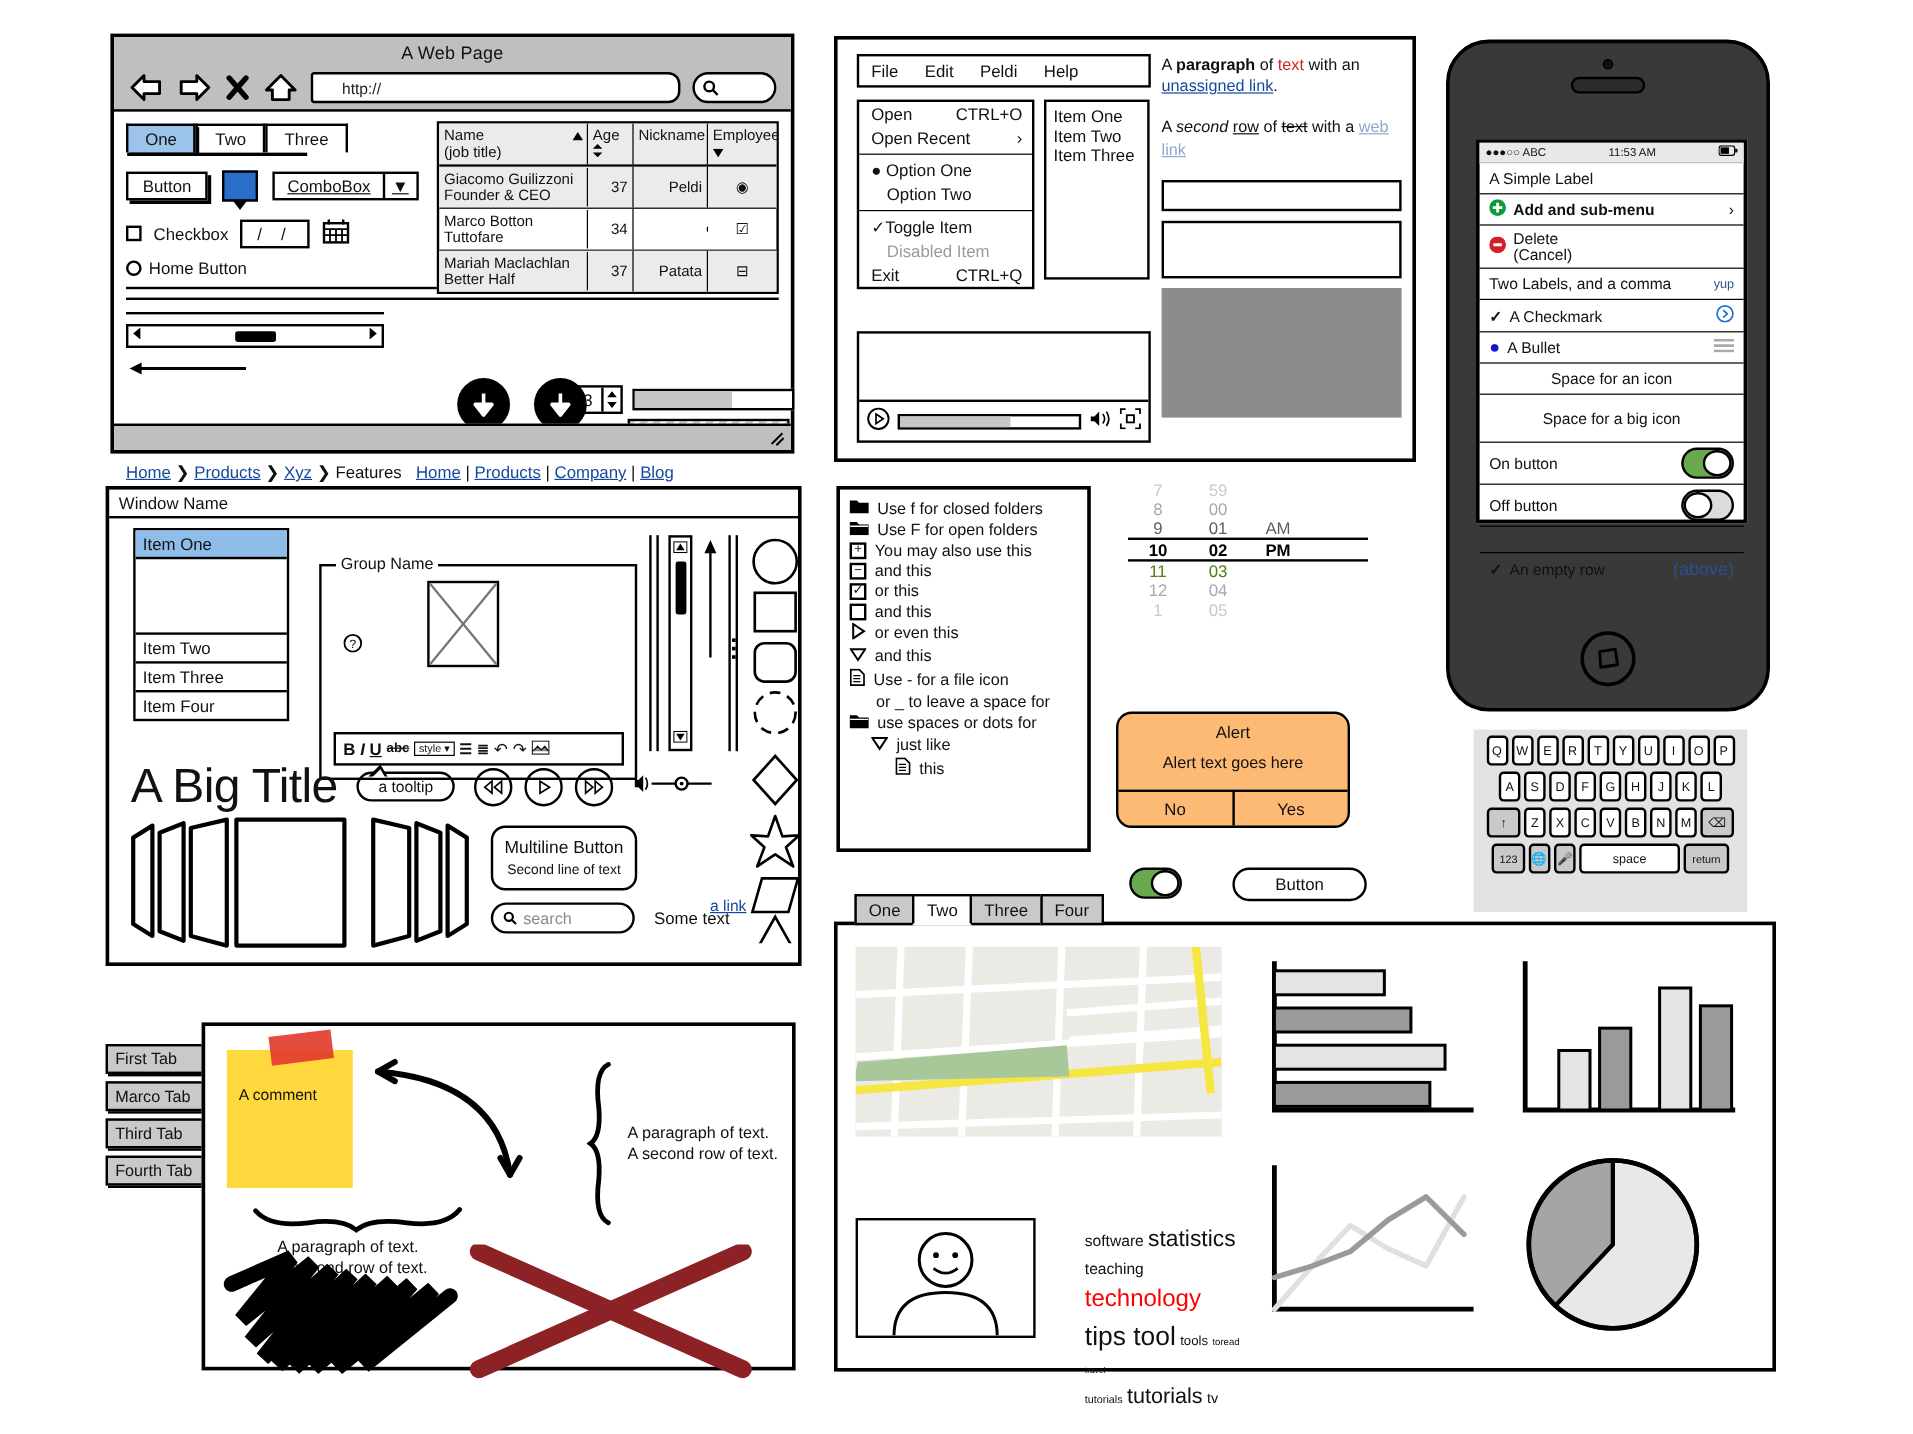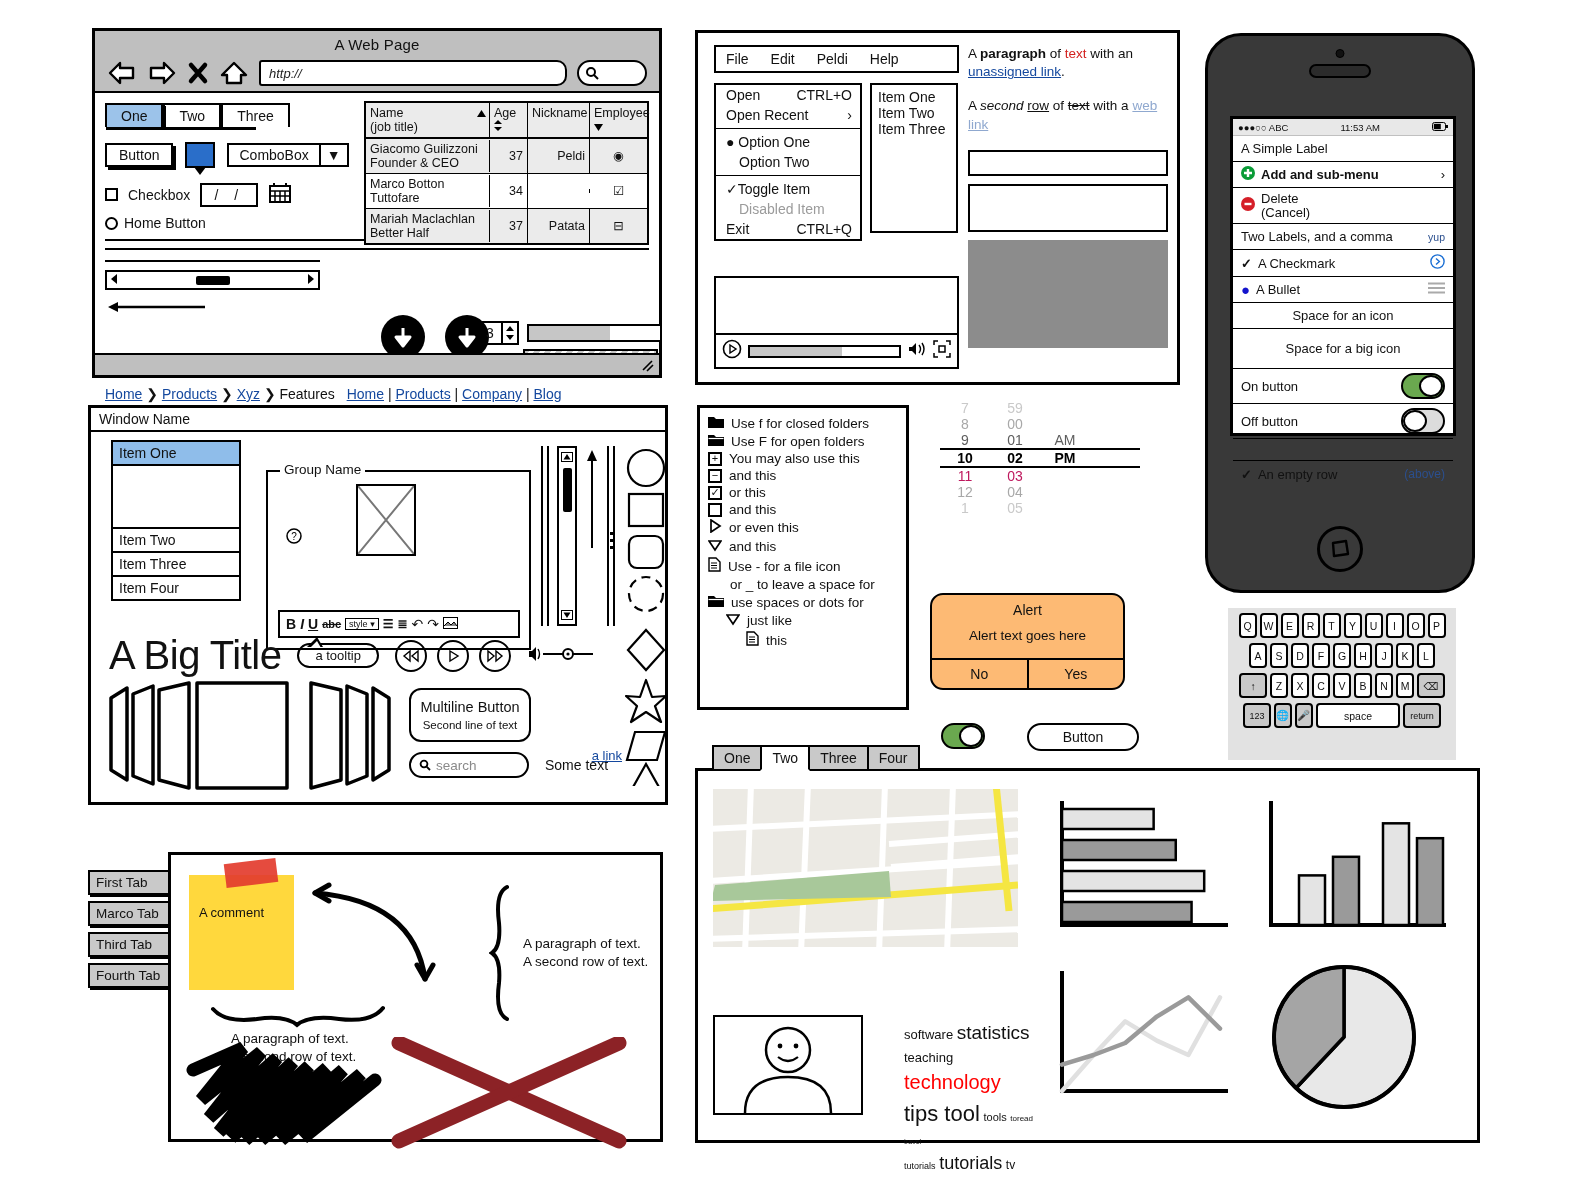"http://" #url-bar { font-style: italic -> none; padding: 0 8px -> 0 24px }
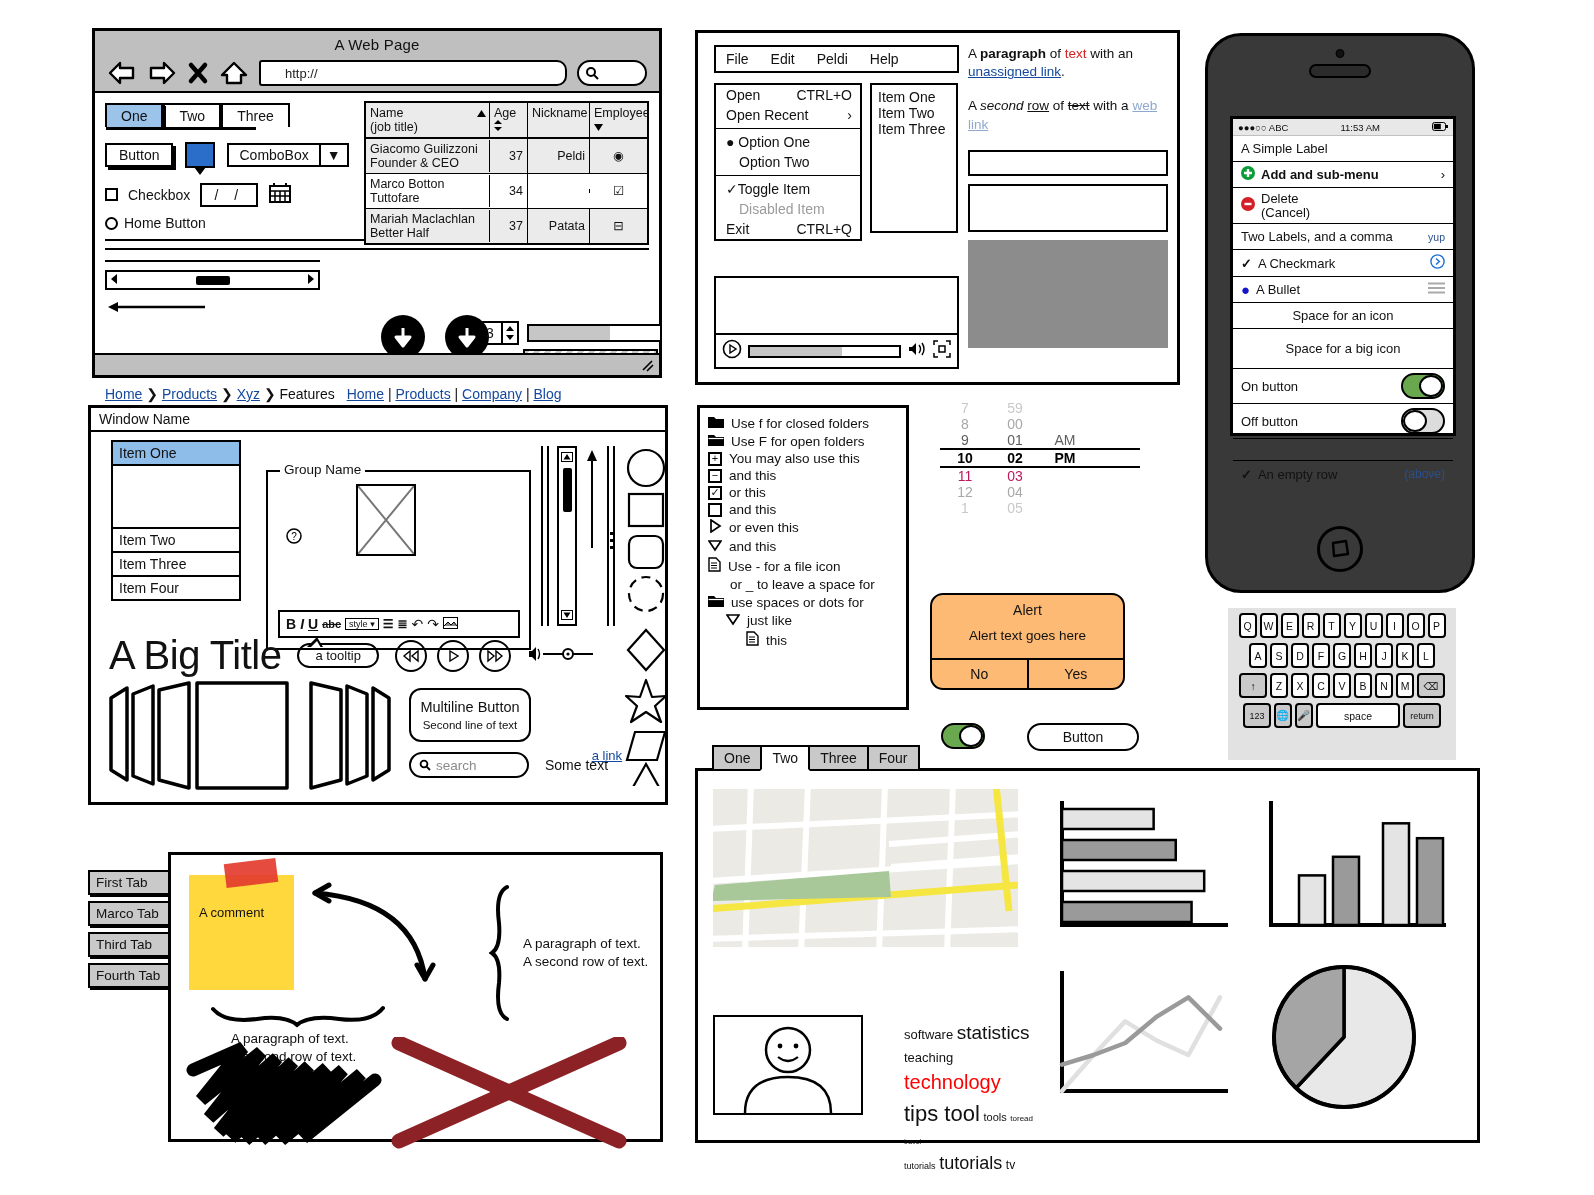"ComboBox" .combo { text-decoration: none -> underline }
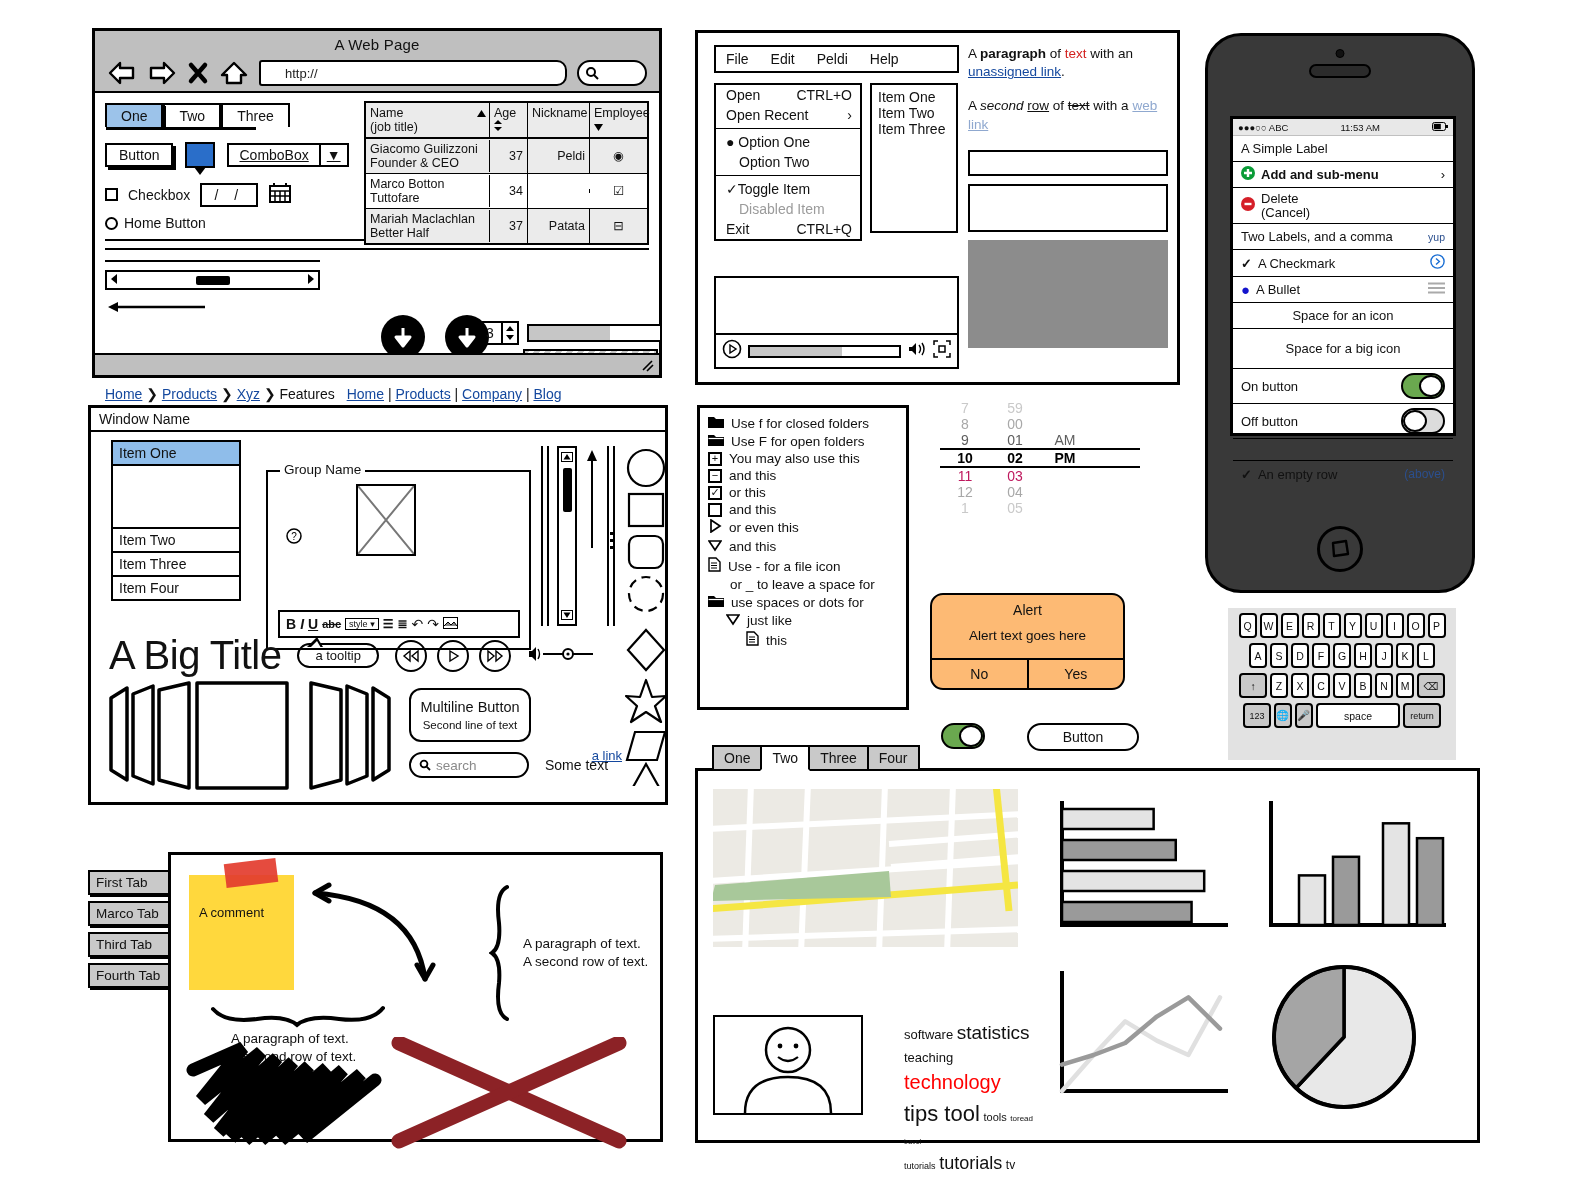"11" div.trow { color: #be185d -> #4d7c0f }
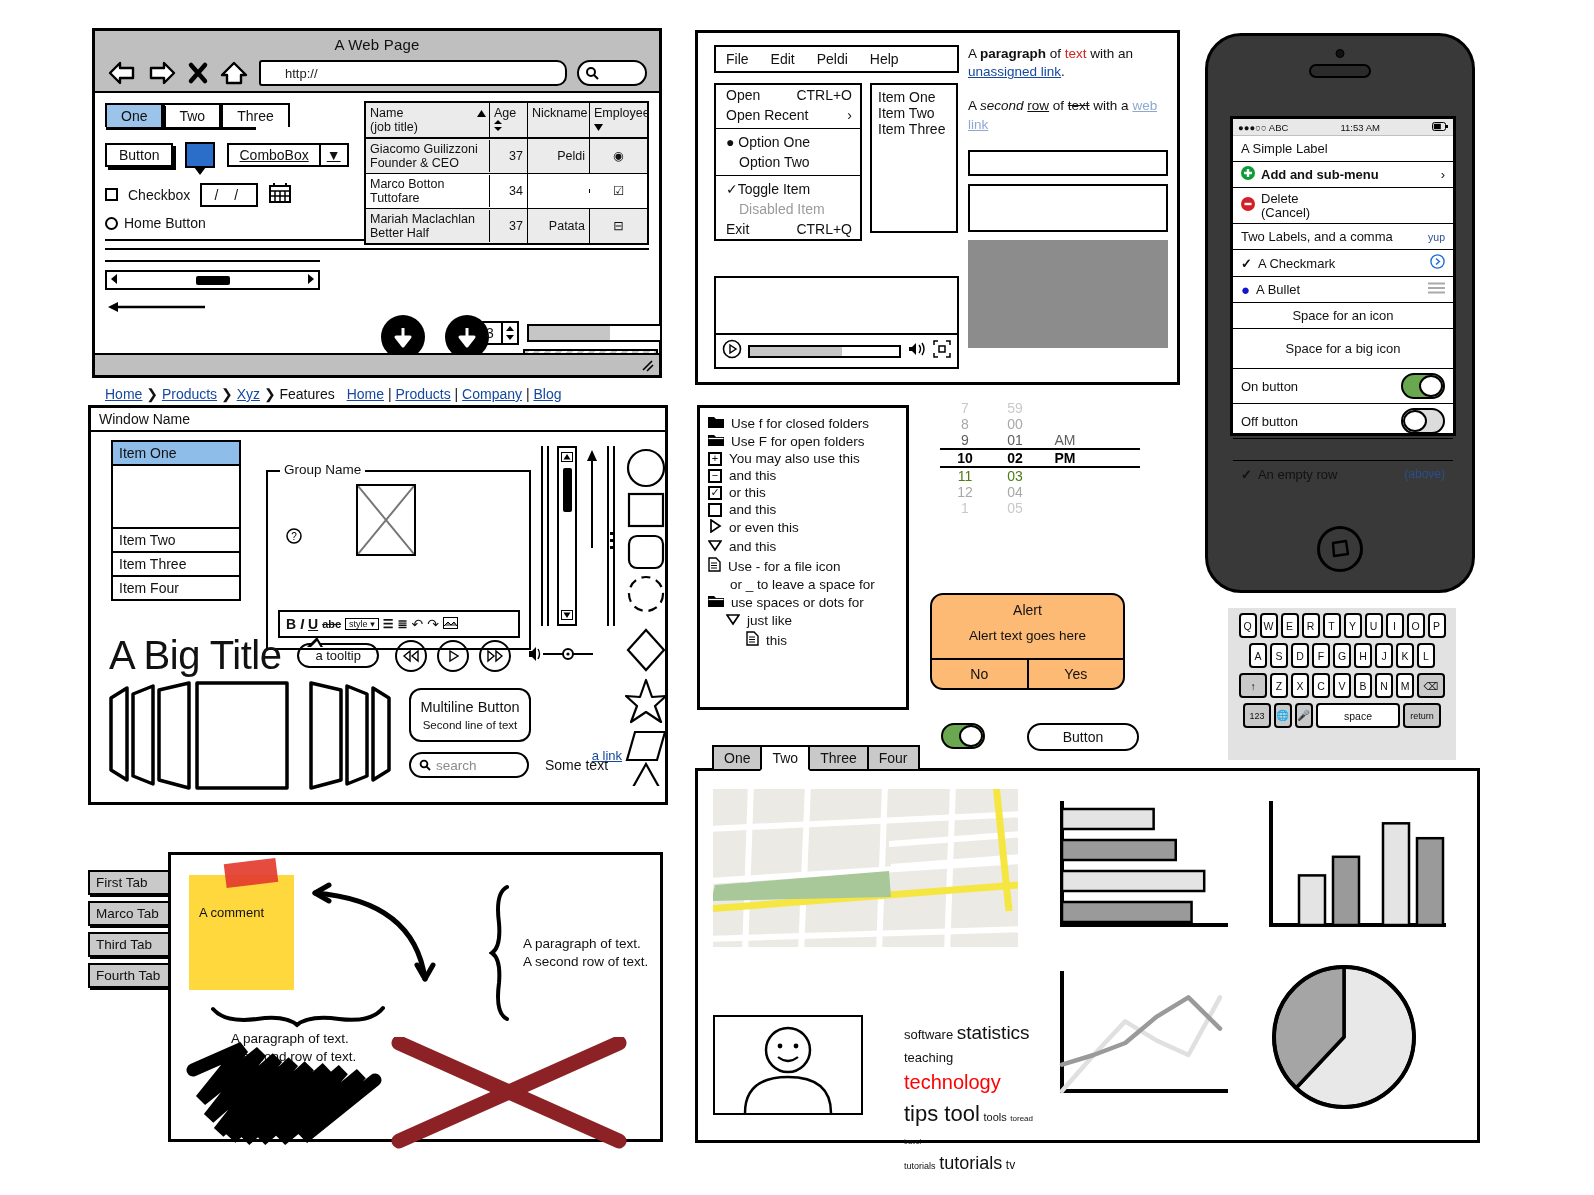"(above)" span { font-size: 12px -> 15px }
